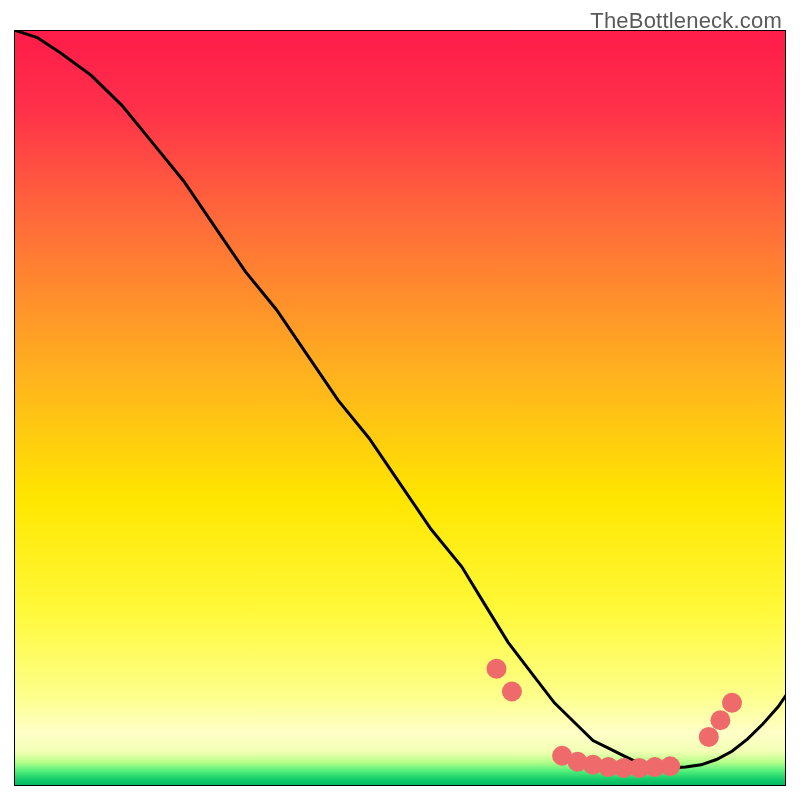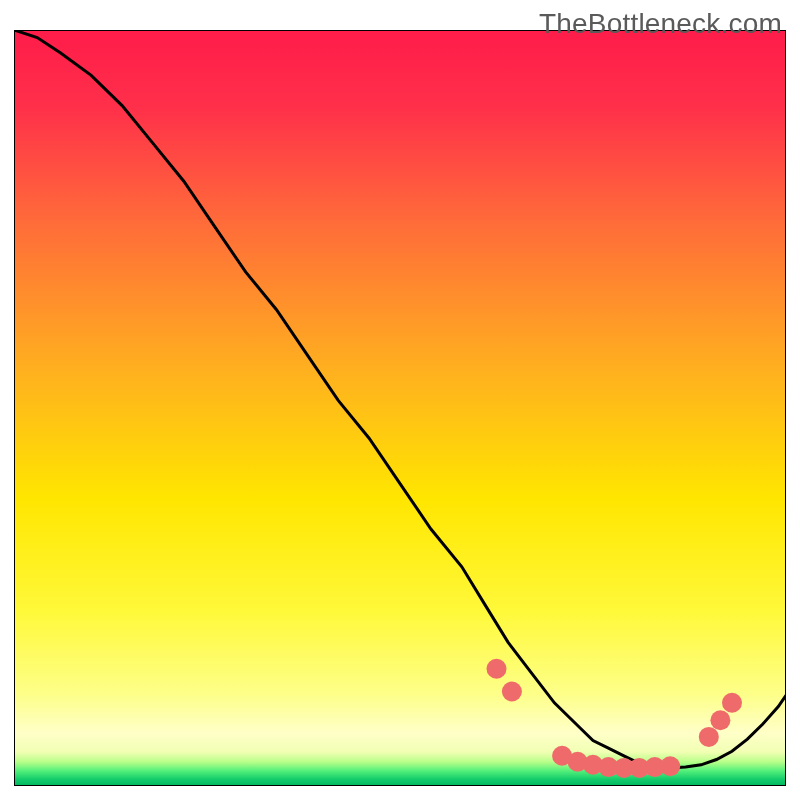"TheBottleneck.com" .watermark { font-size: 28px -> 22px }
